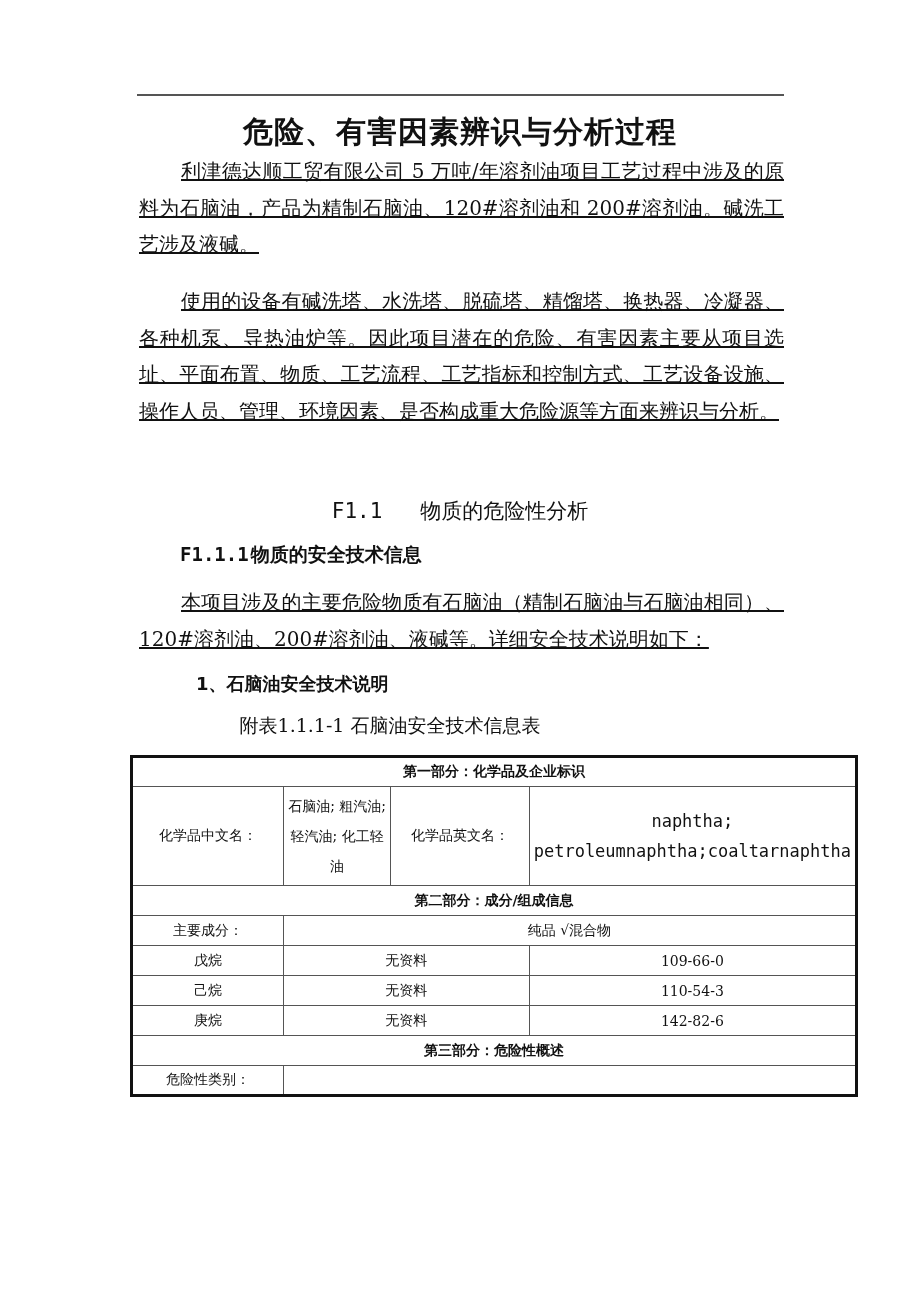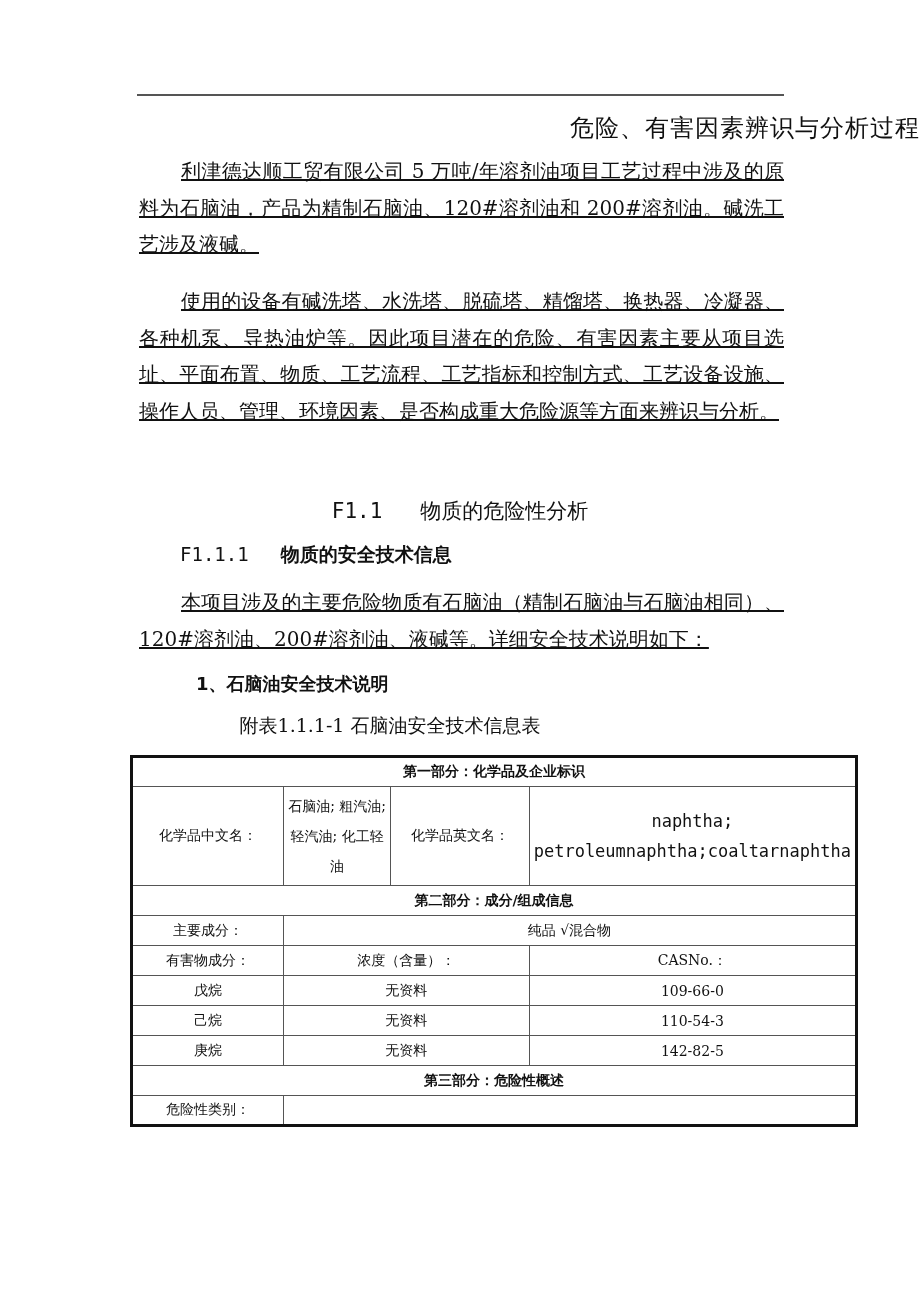"危险、有害因素辨识与分析过程" .title { font-size: 24px -> 30px; font-weight: normal -> bold; text-align: right -> center }
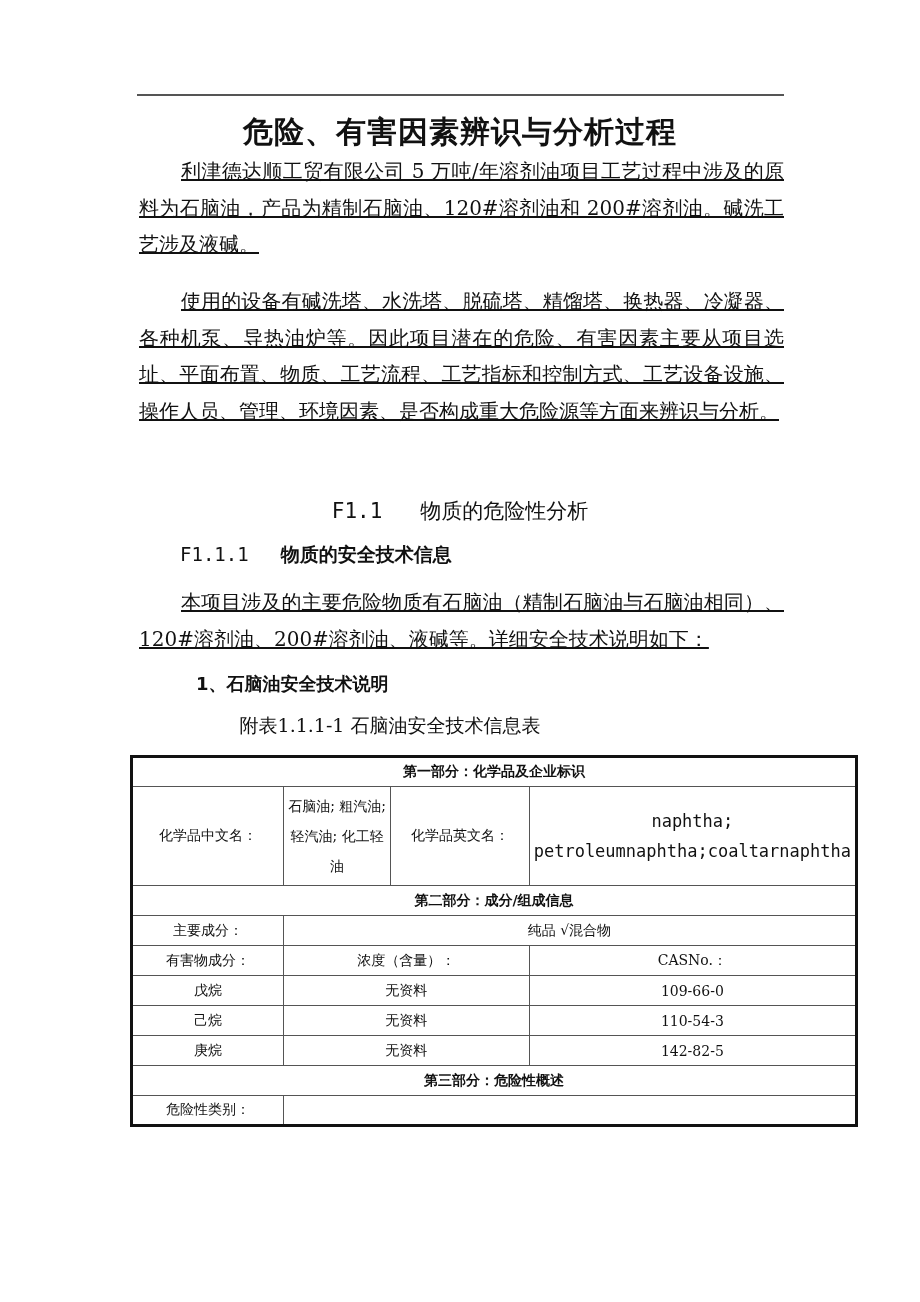"F1.1.1" .h3 .num { font-weight: normal -> bold; margin-right: 32px -> 2px }
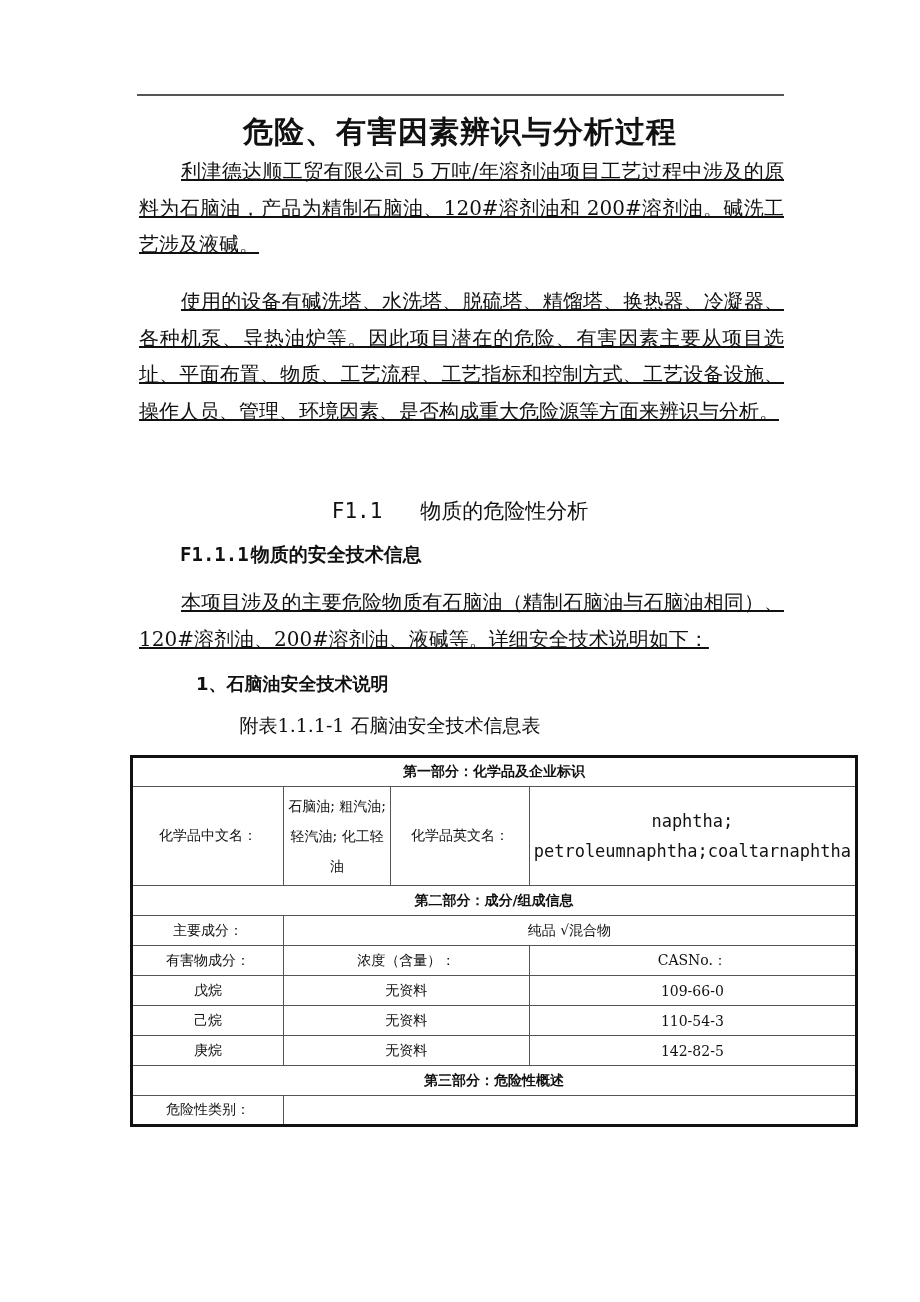"有害物成分：" tr.r-norm { html: <tr> <td>有害物成分：</td> <td>浓度（含量）：</td> <td>CASNo.：</td> </tr> -> none }
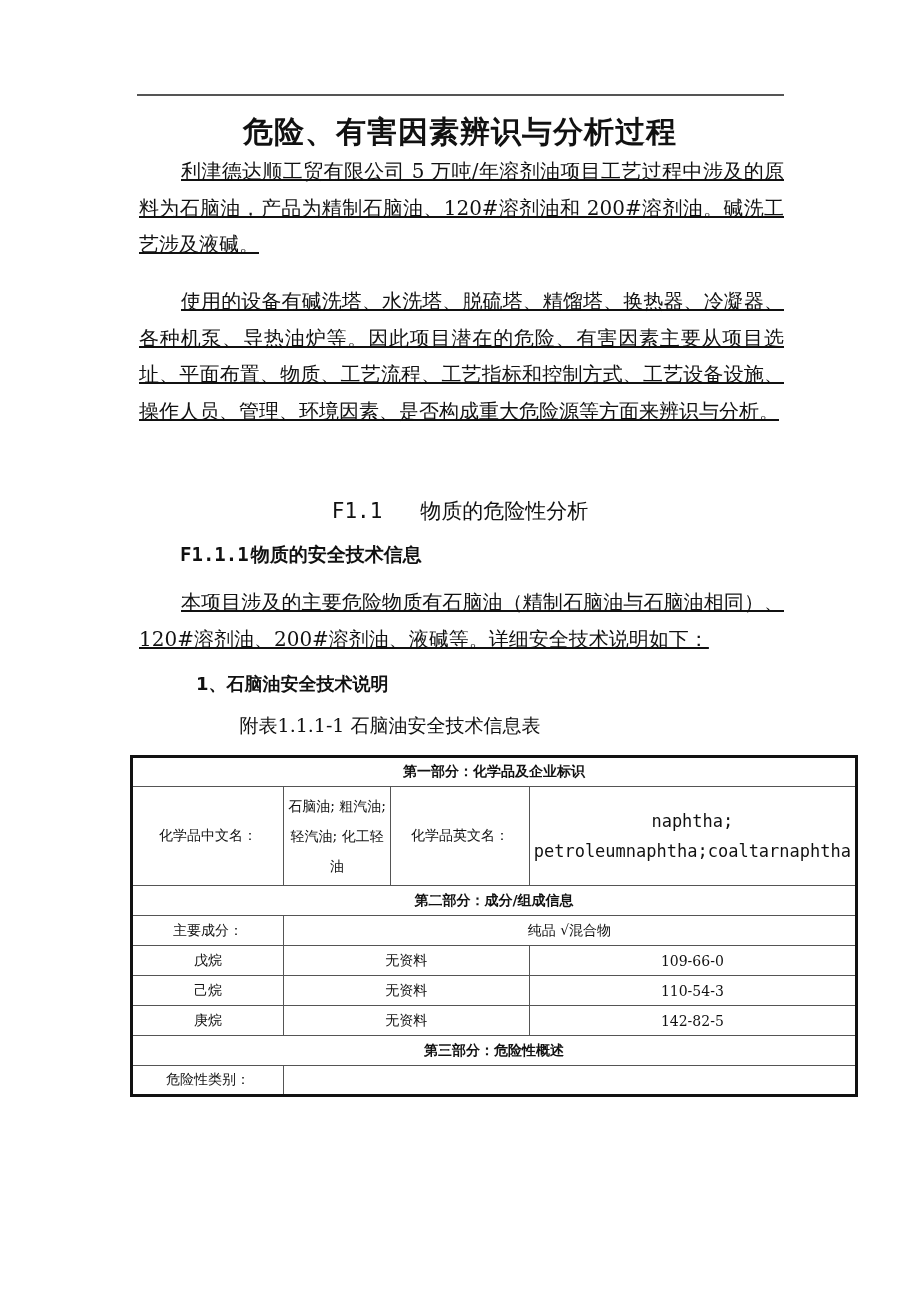"142-82-5" td { text: 142-82-5 -> 142-82-6 }
